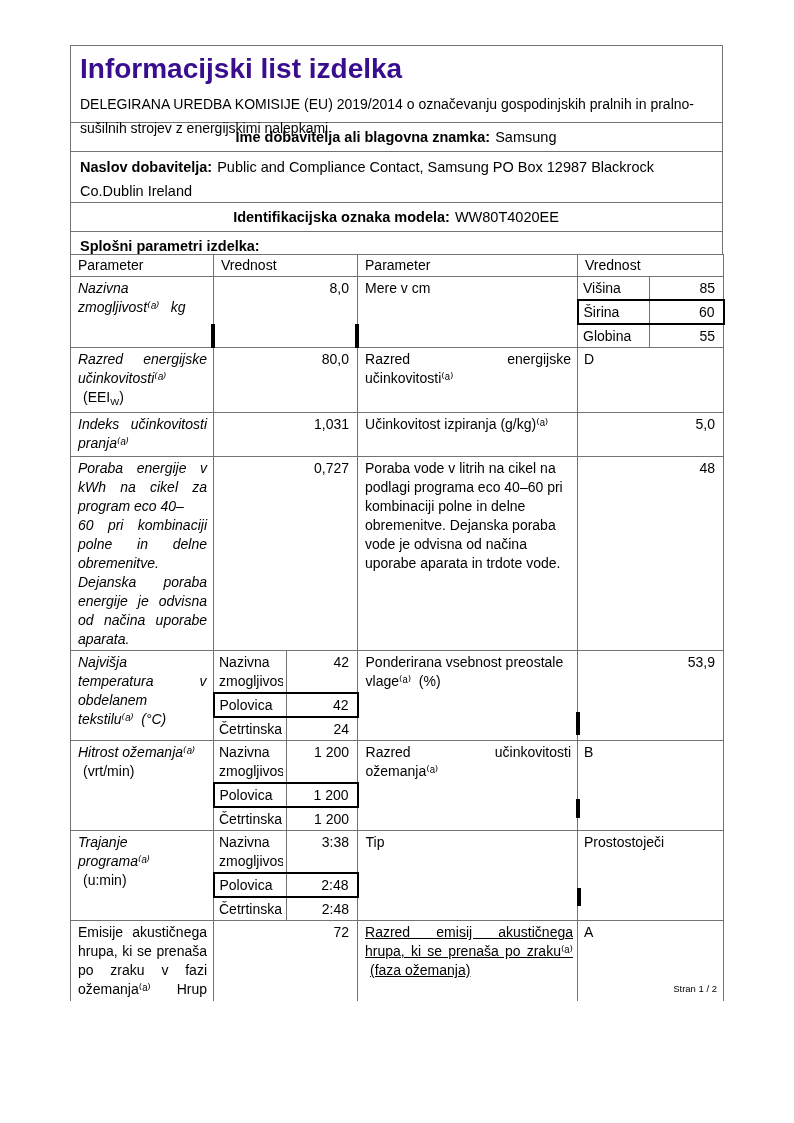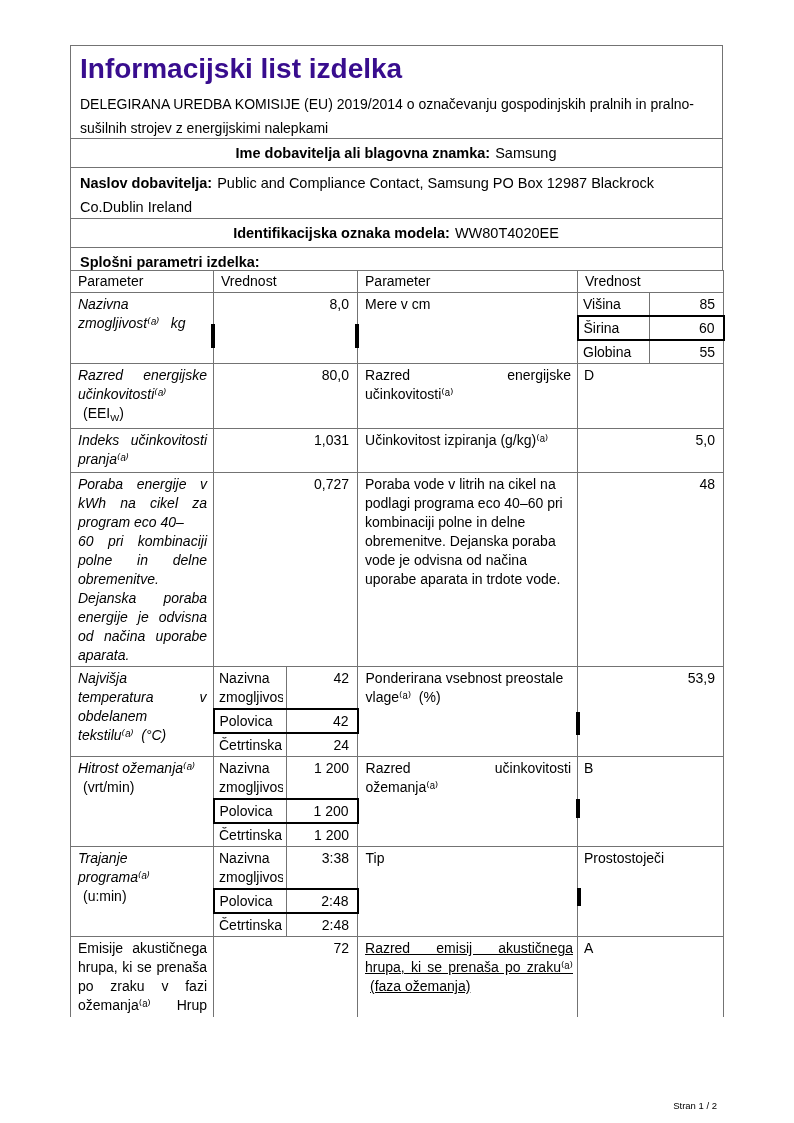"Informacijski list izdelka" .title-box { height: 94px -> 78px }
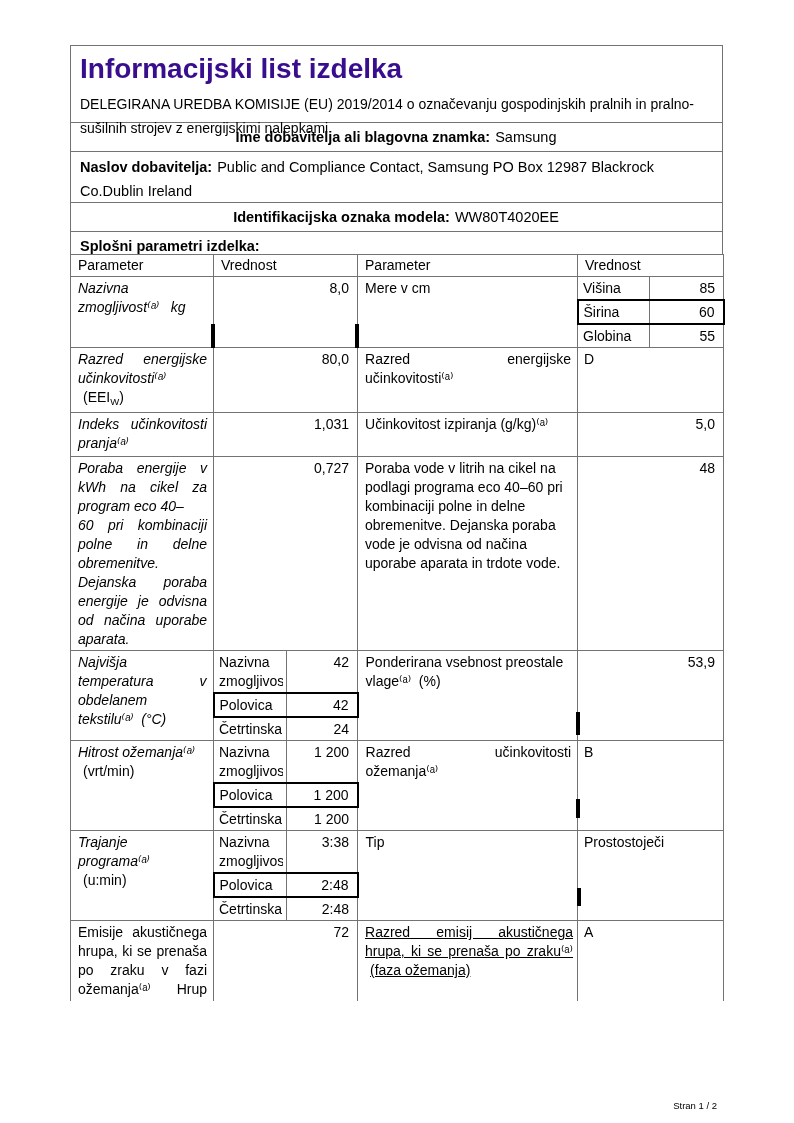"Stran 1 / 2" .footer { top: 1100px -> 983px }
